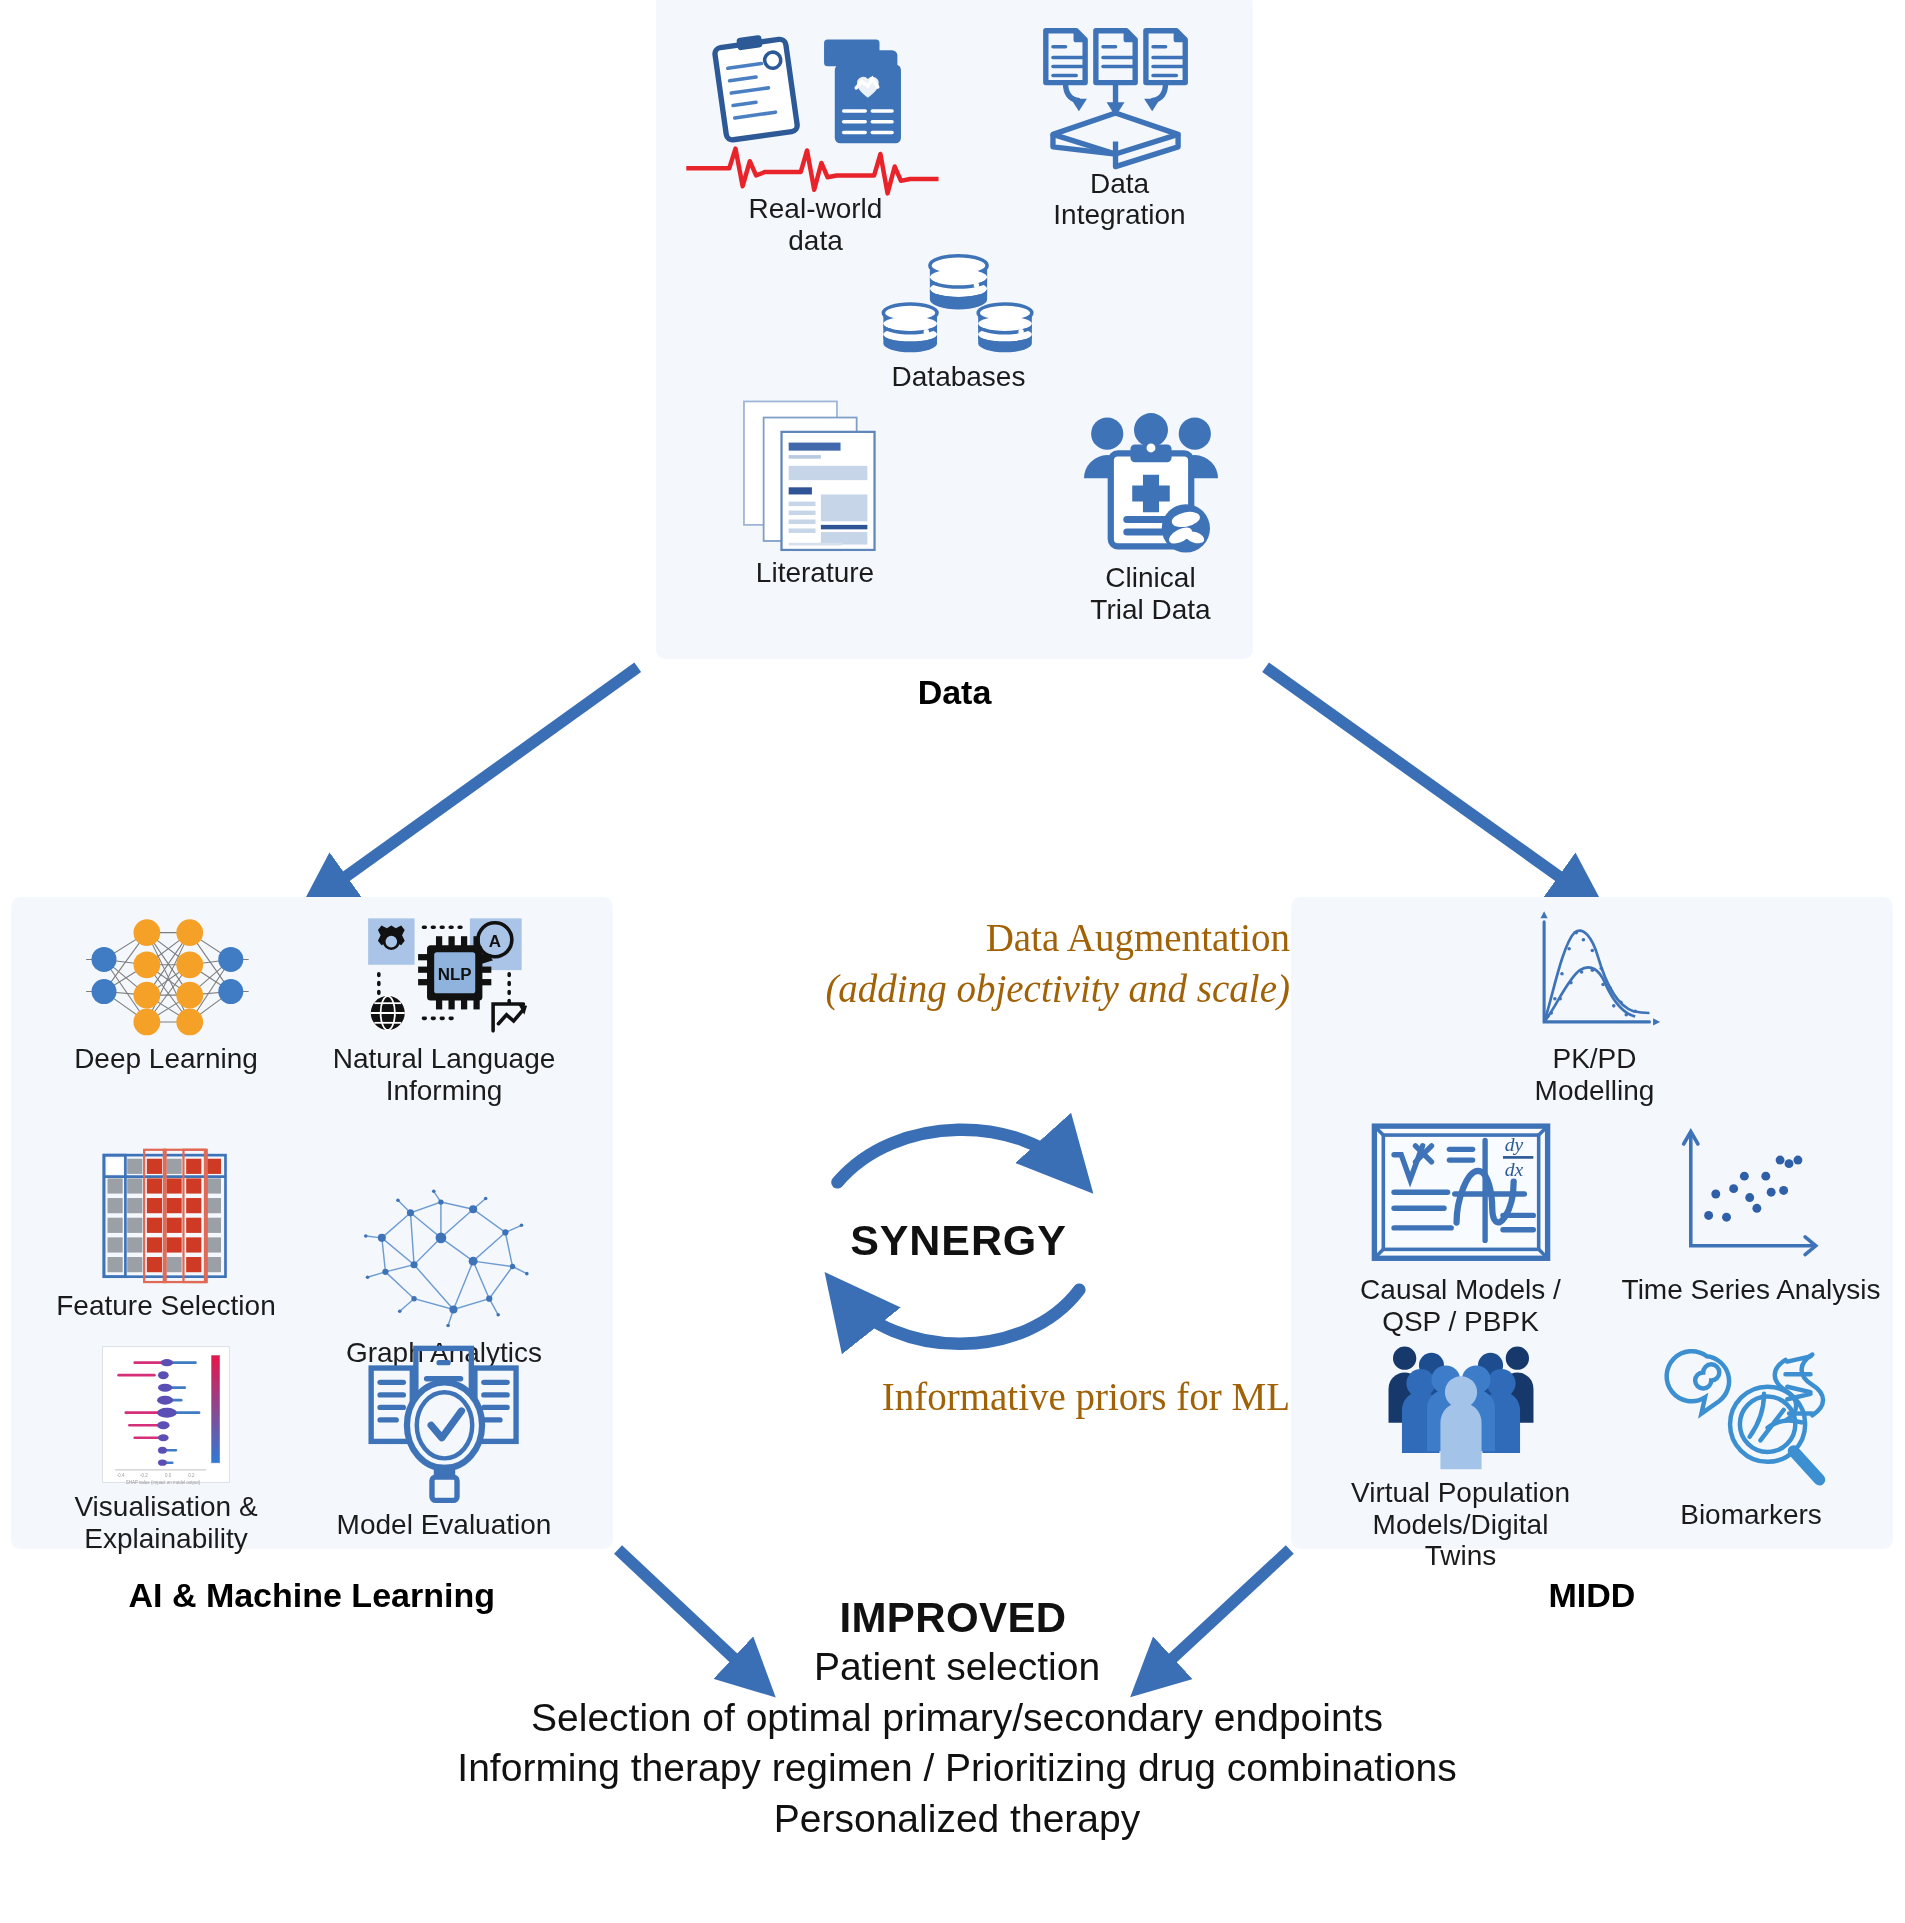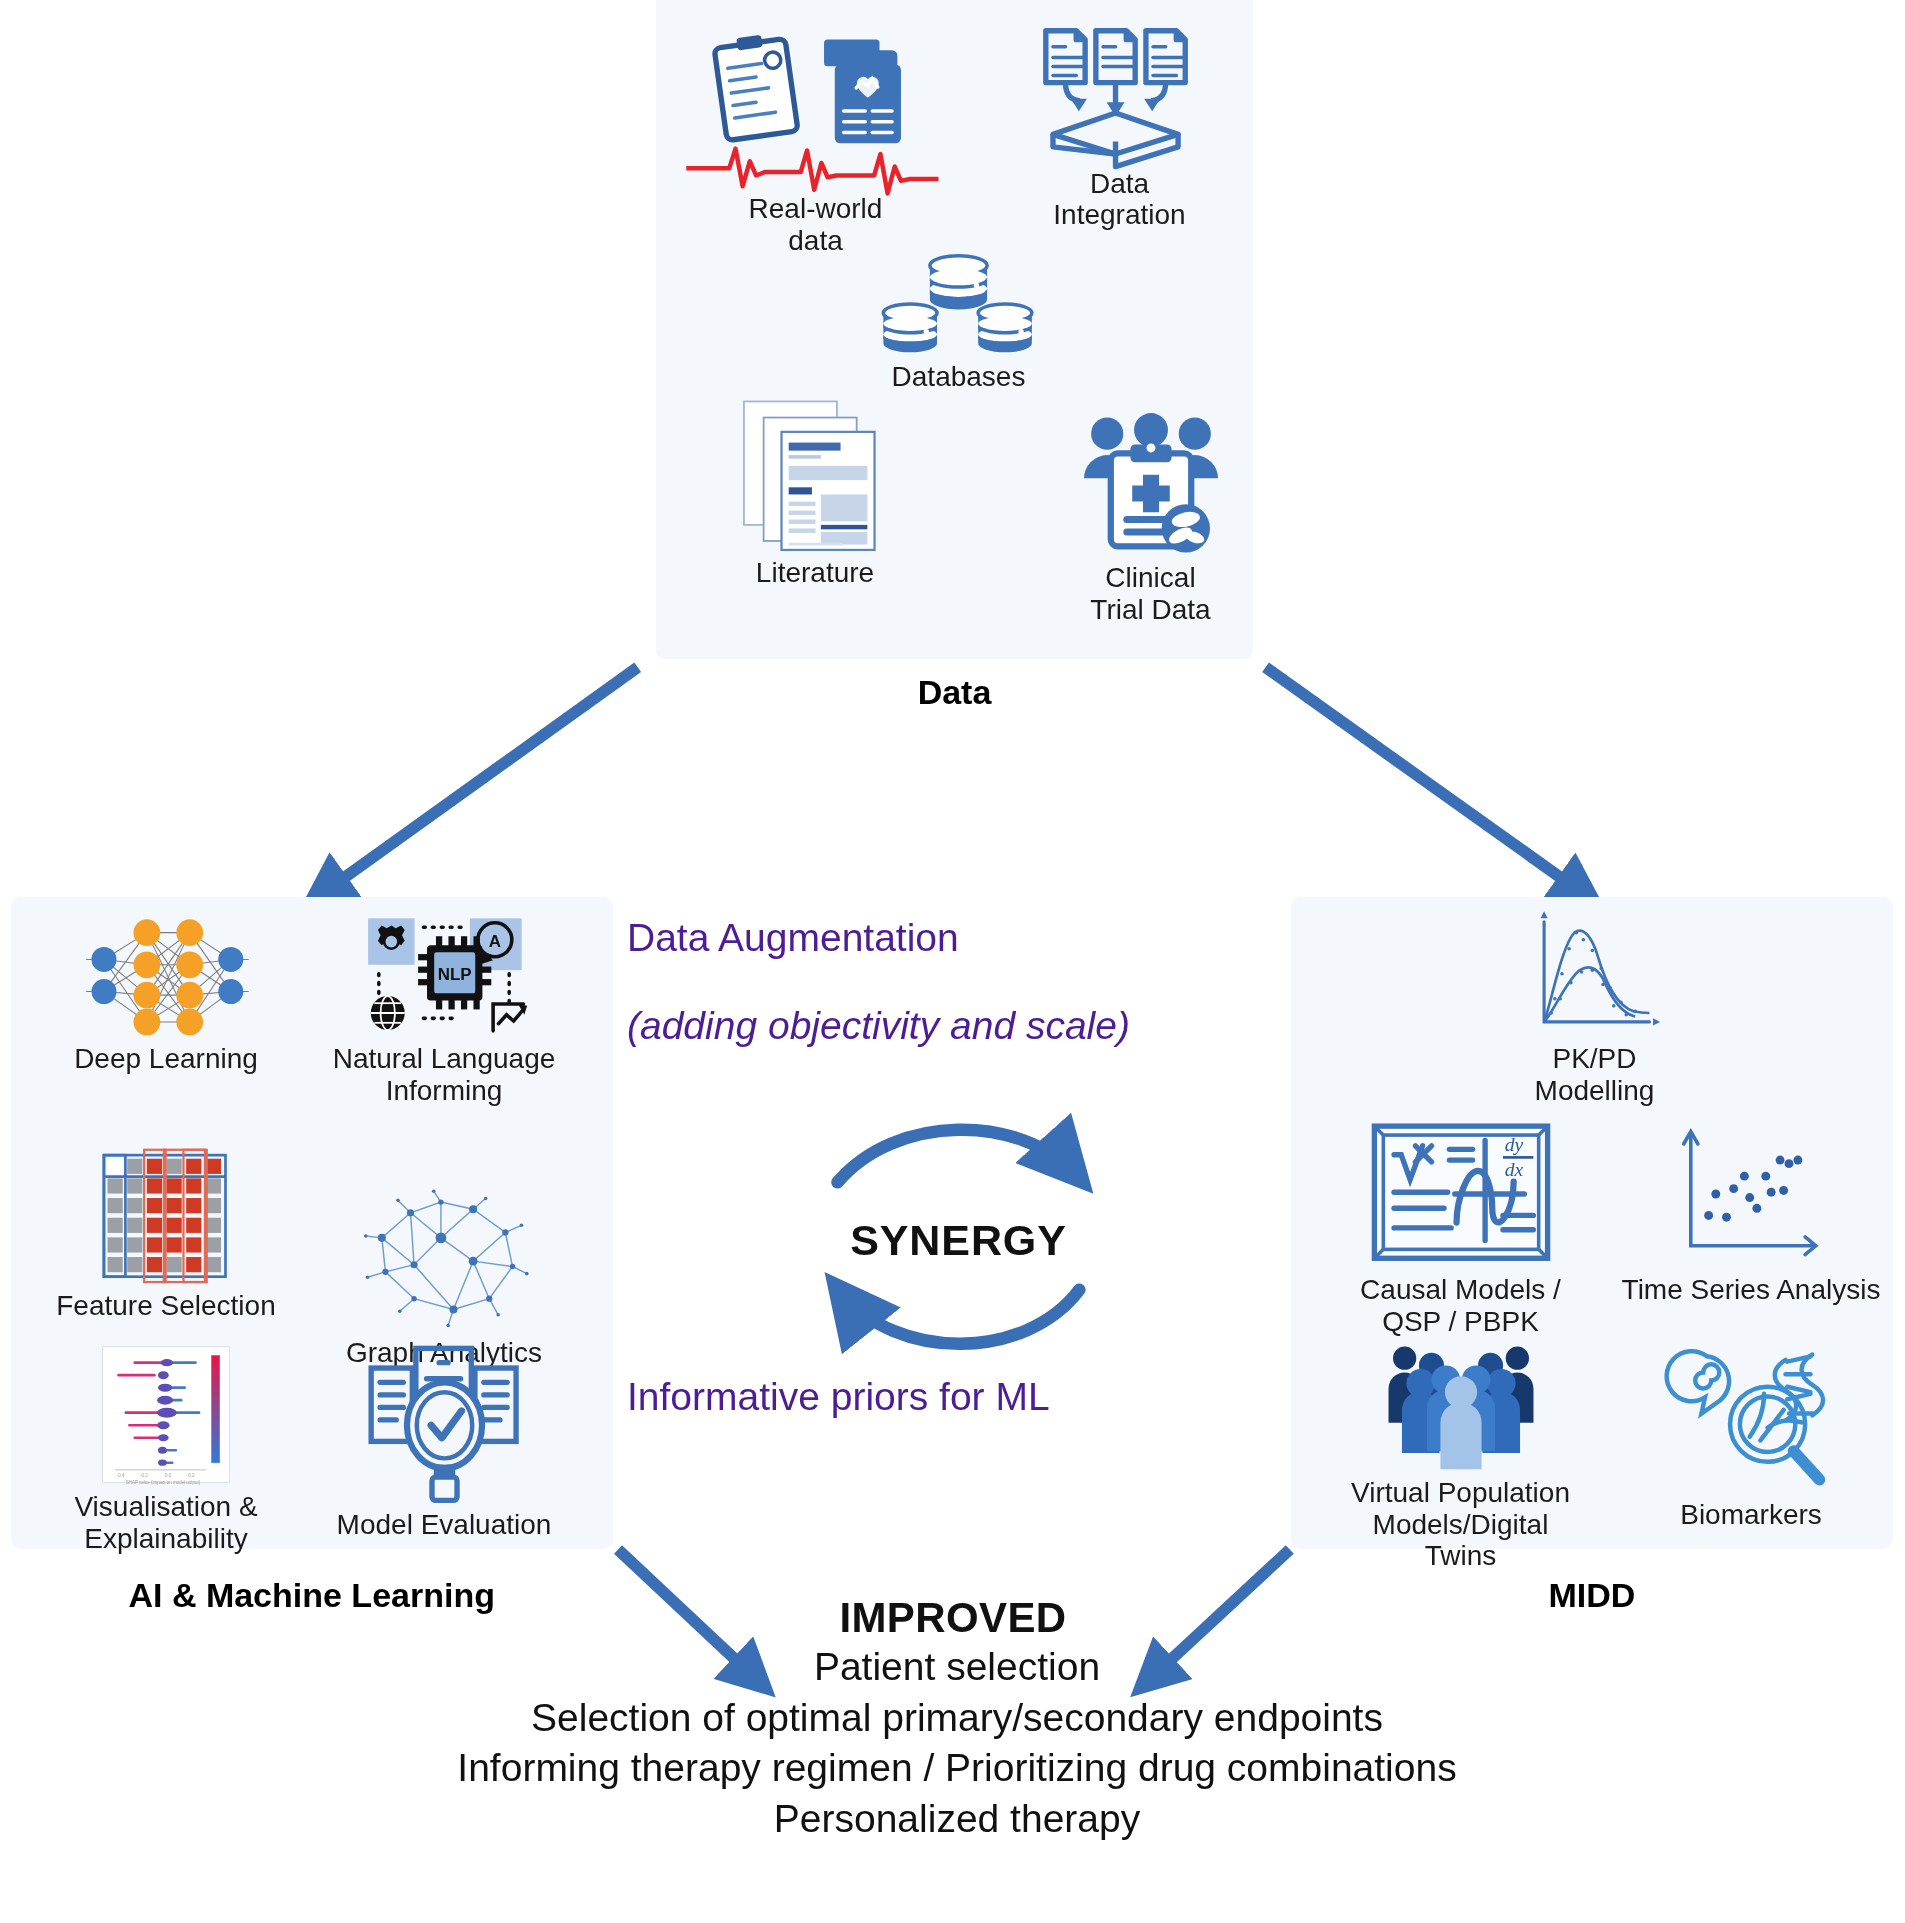"Data Augmentation" .ctr-text { color: #4c1d95 -> #a16207; font-family: none -> Liberation Serif, serif; text-align: left -> right }
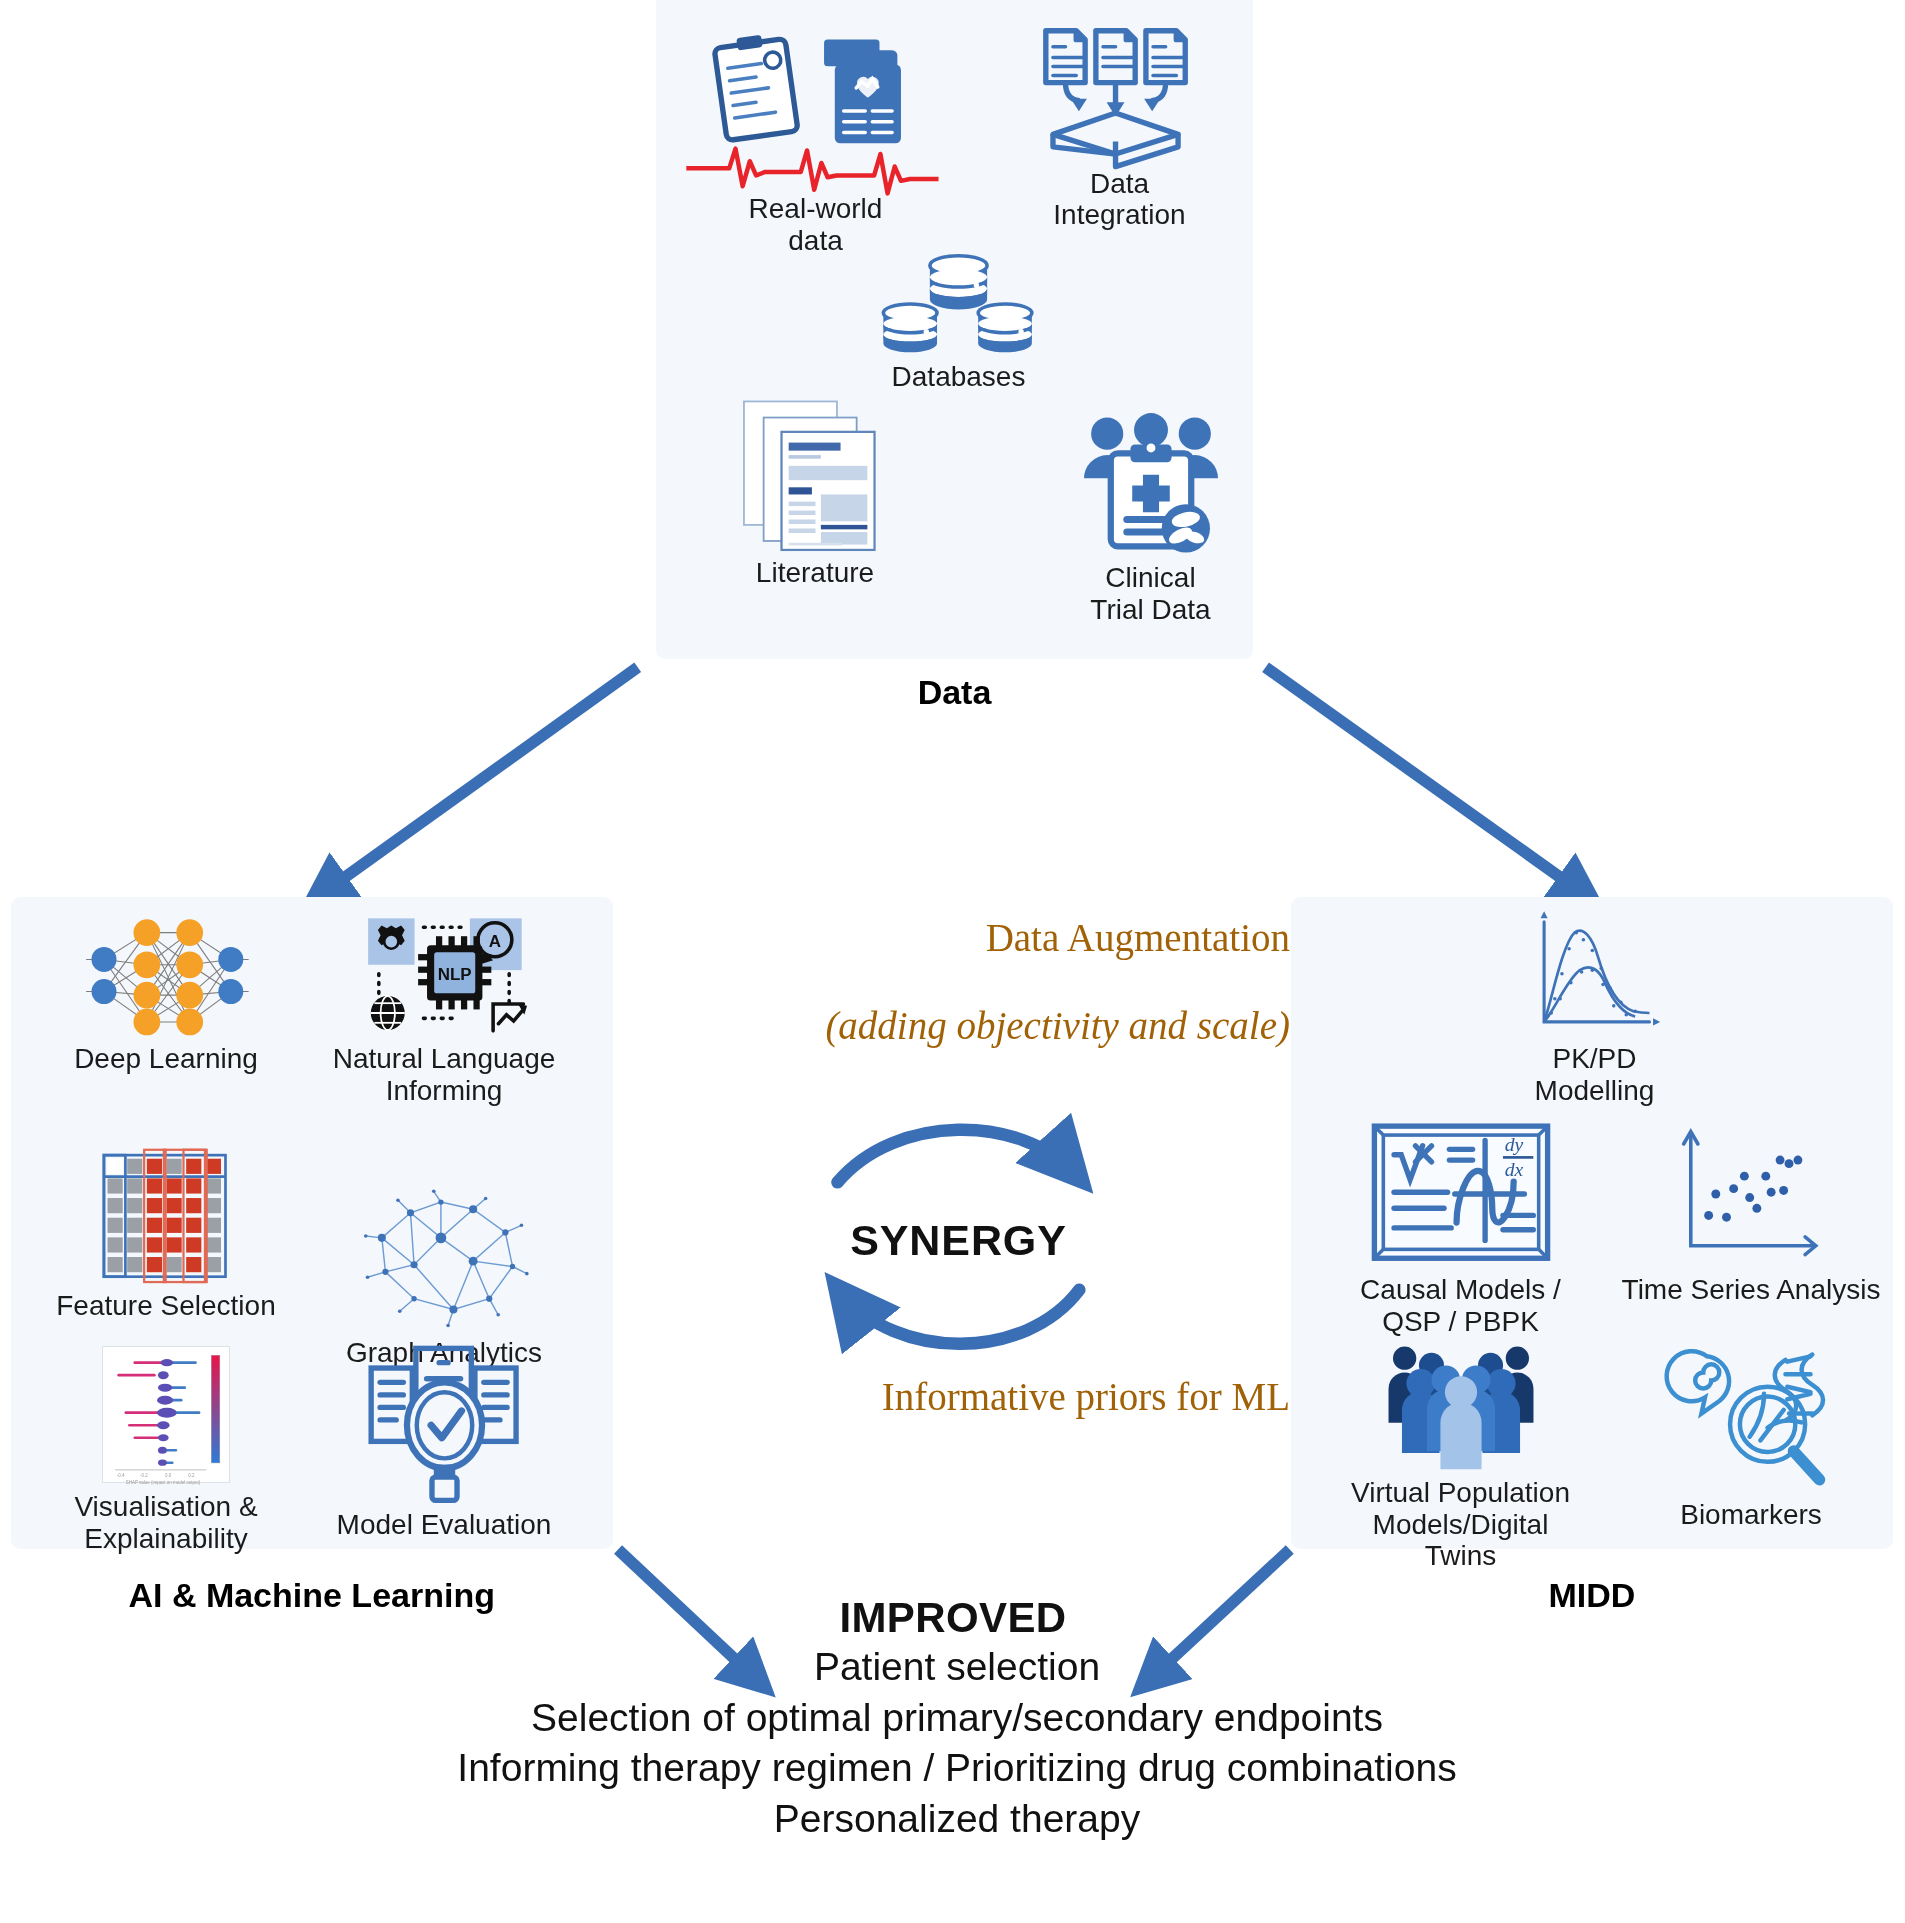"(adding objectivity and scale)" .ctr-text .it { margin-top: 37px -> none }
